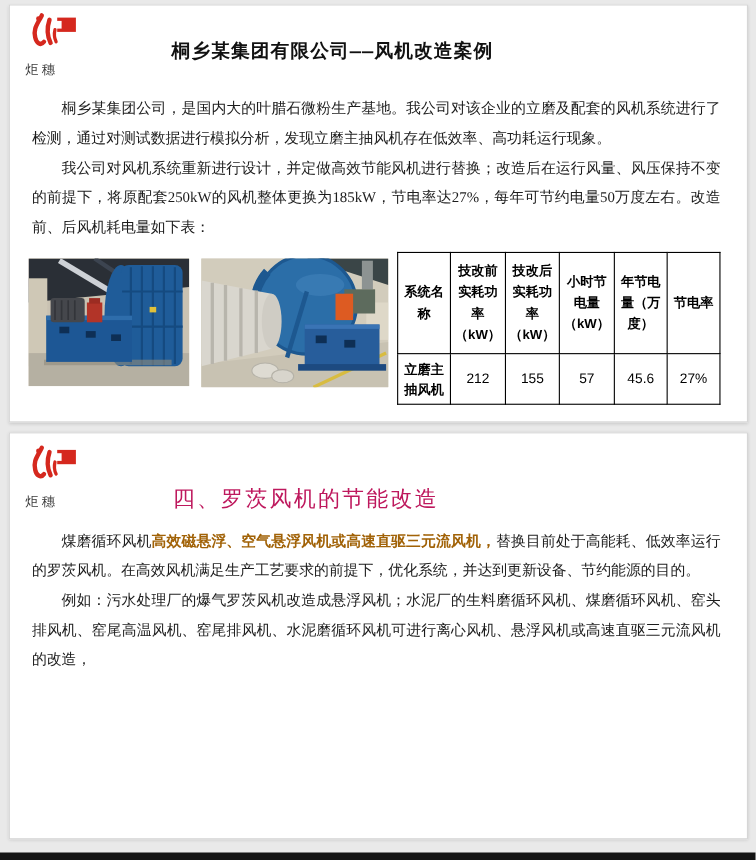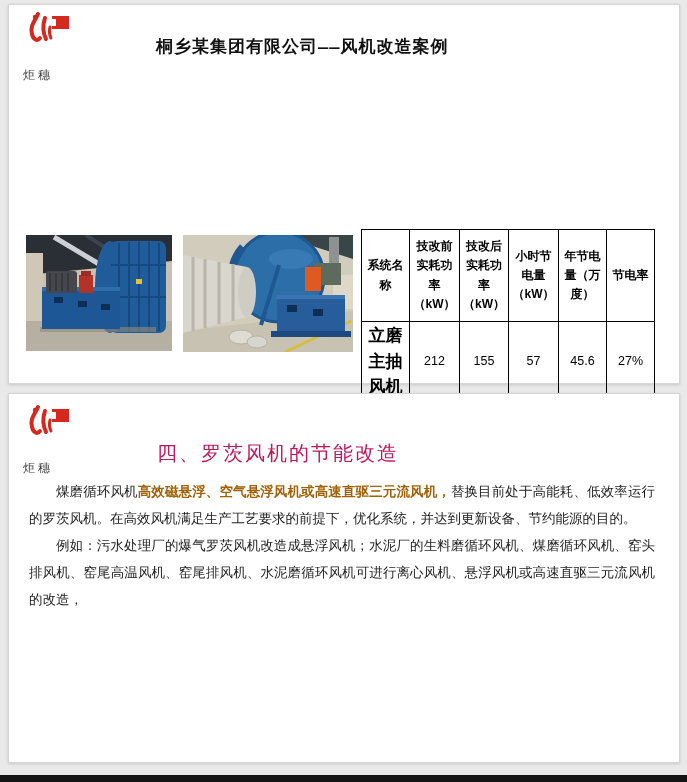"炬穗" .logo-label { margin-top: 14px -> 1px }
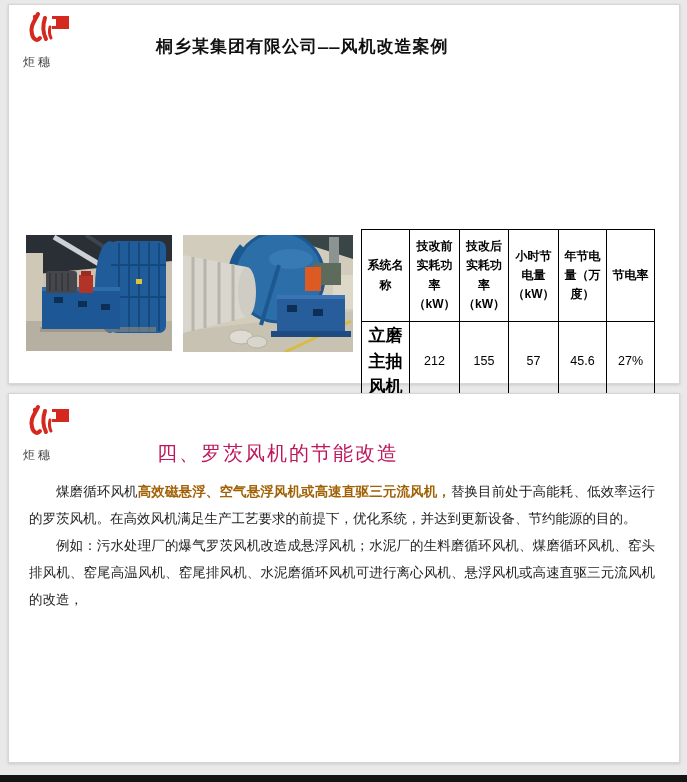"桐乡某集团公司，是国内大的叶腊石微粉生产基地。我公司对该企业的立磨及配套的风机系" div.body-text { html: none -> <div> <p>桐乡某集团公司，是国内大的叶腊石微粉生产基地。我公司对该企业的立磨及配套的风机系统进行了检测，通过对测试数据进行模拟分析，发现立磨主抽风机存在低效率、高功耗运行现象。</p> <p>我公司对风机系统重新进行设计，并定做高效节能风机进行替换；改造后在运行风量、风压保持不变的前提下，将原配套250kW的风机整体更换为185kW，节电率达27%，每年可节约电量50万度左右。改造前、后风机耗电量如下表：</p> </div> }
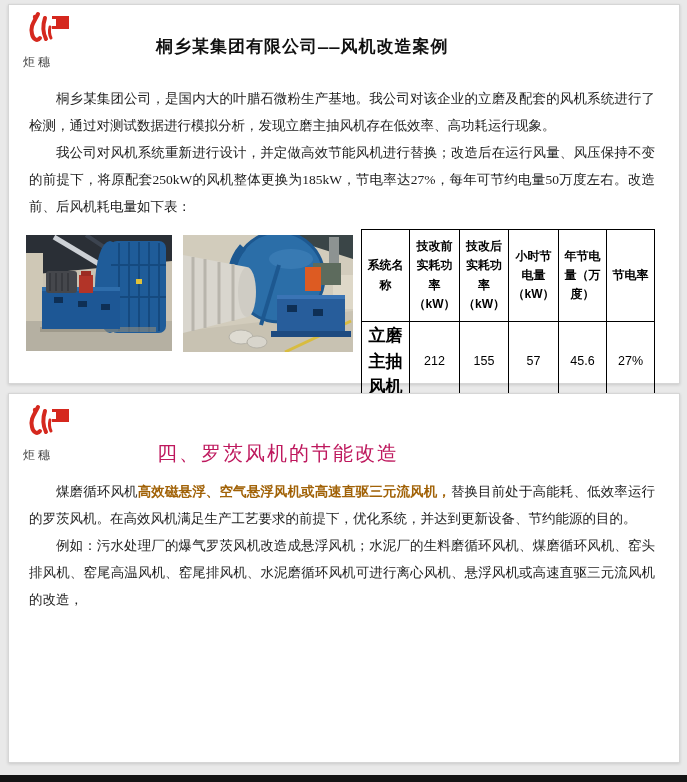"立磨主抽风机" .data-table td.sys { font-size: 17px -> 12px }
